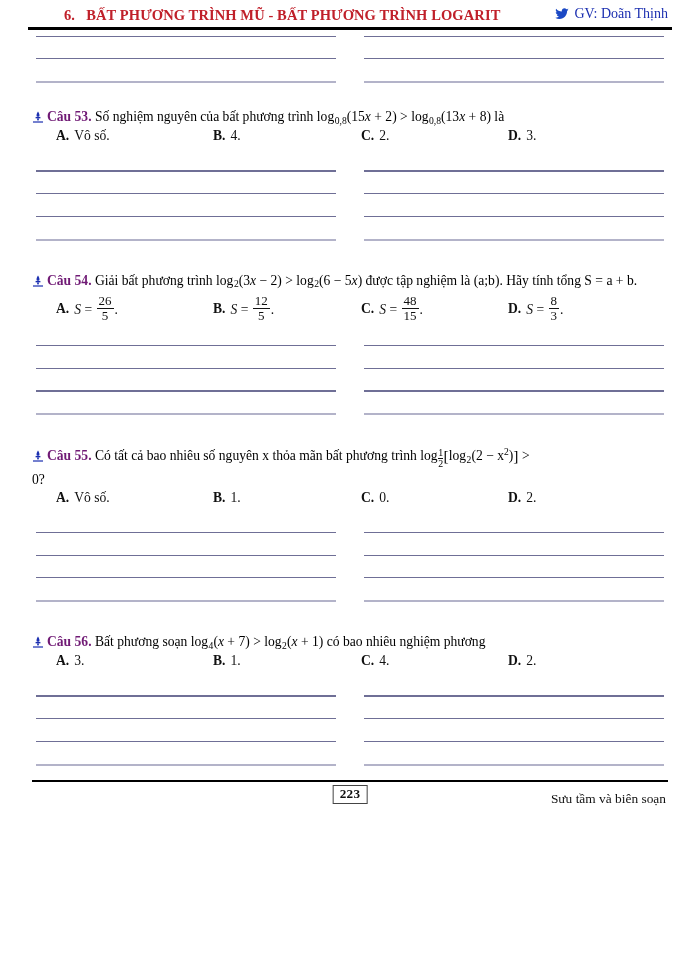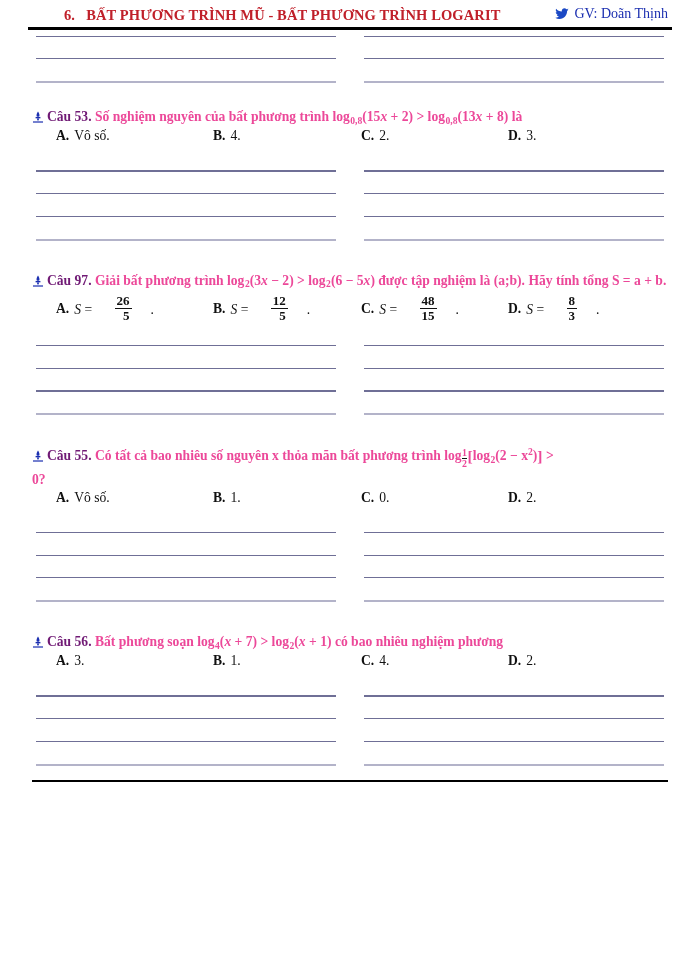"Số nghiệm nguyên của bất" .q-text { color: #ec4899 -> #000000; font-weight: bold -> none }
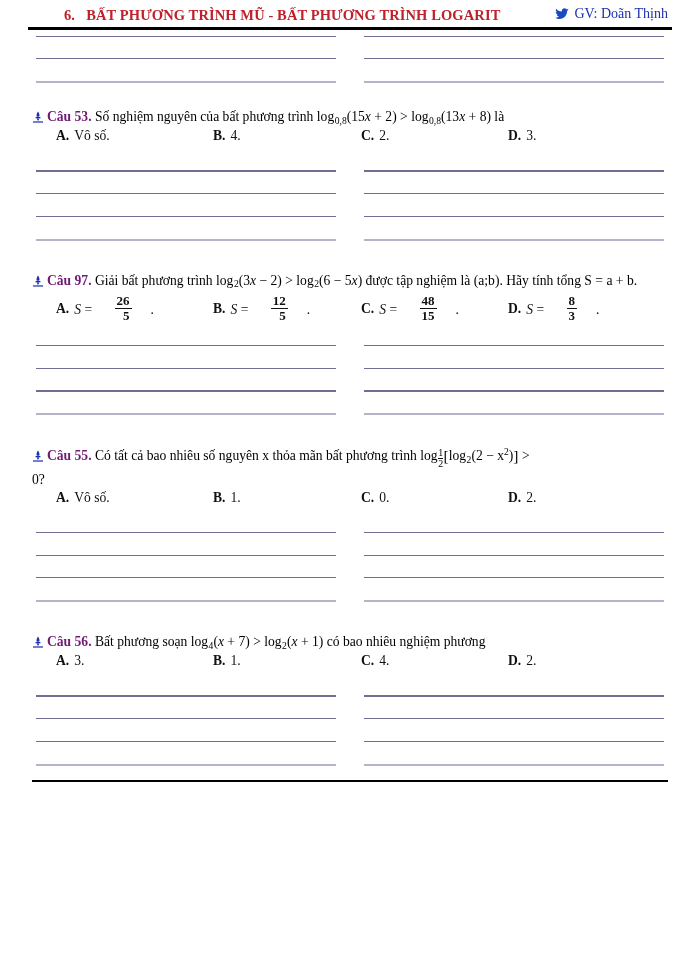"Câu 97." span.q-label { text: 97 -> 54 }
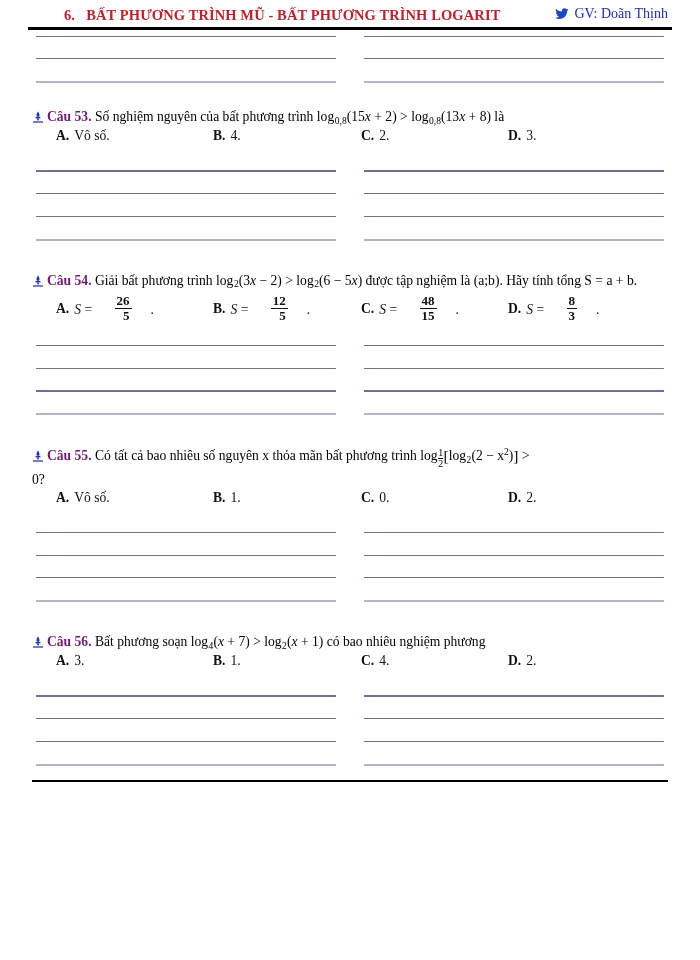"26" .frac { font-weight: bold -> none; margin: 0 19px -> 0 1px; text-align: right -> center }
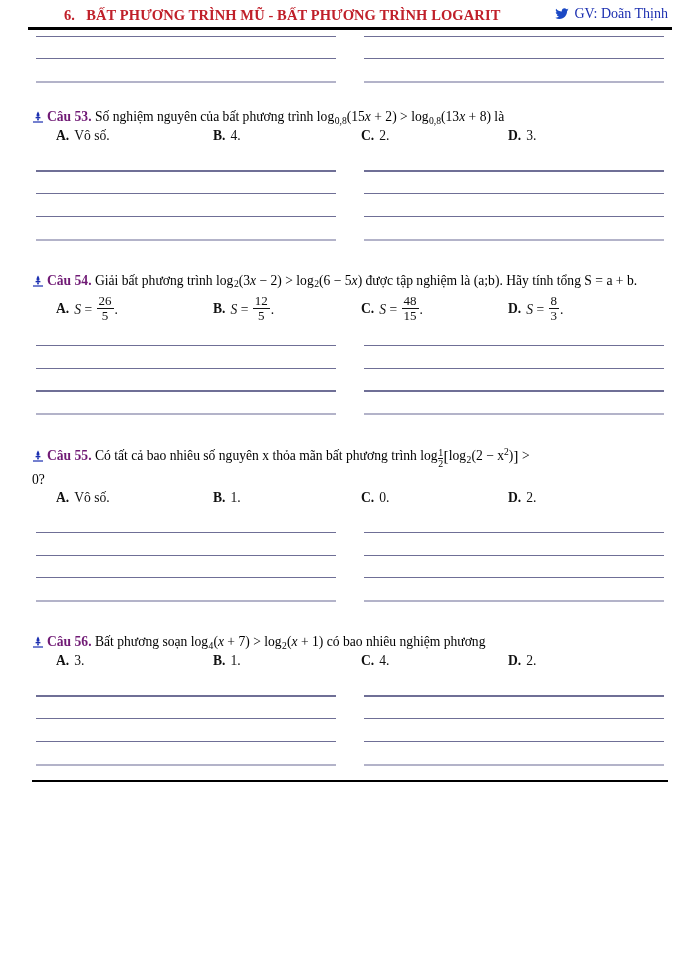"223" div.footer { html: none -> <div> <span>223</span> <span>Sưu tầm và biên soạn</span> </div> }
